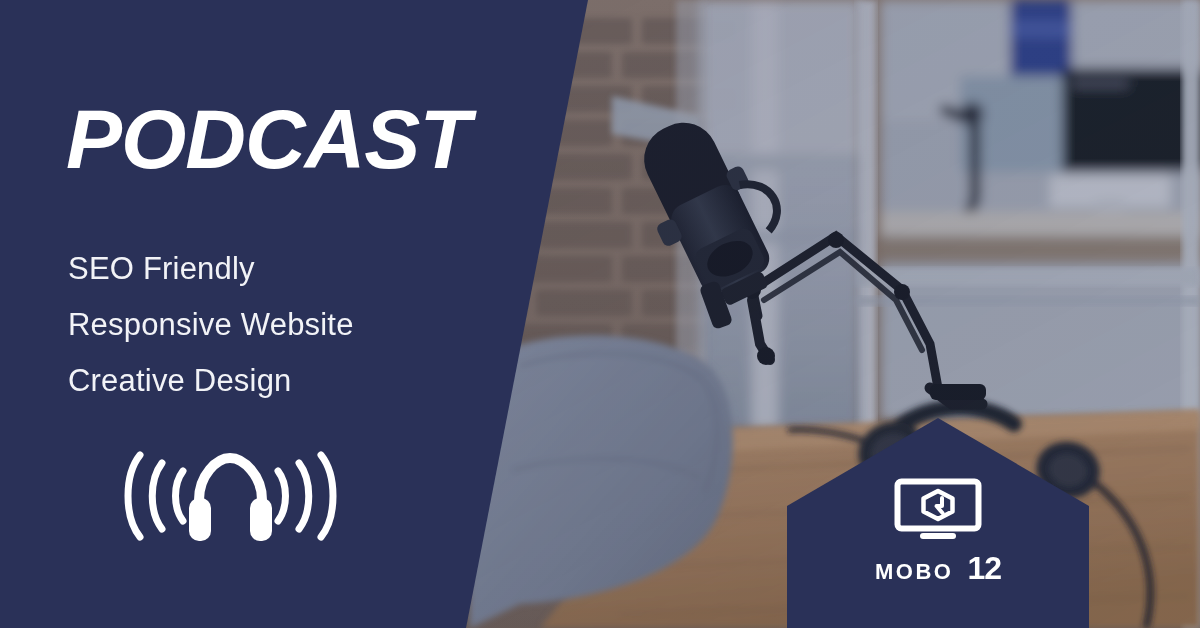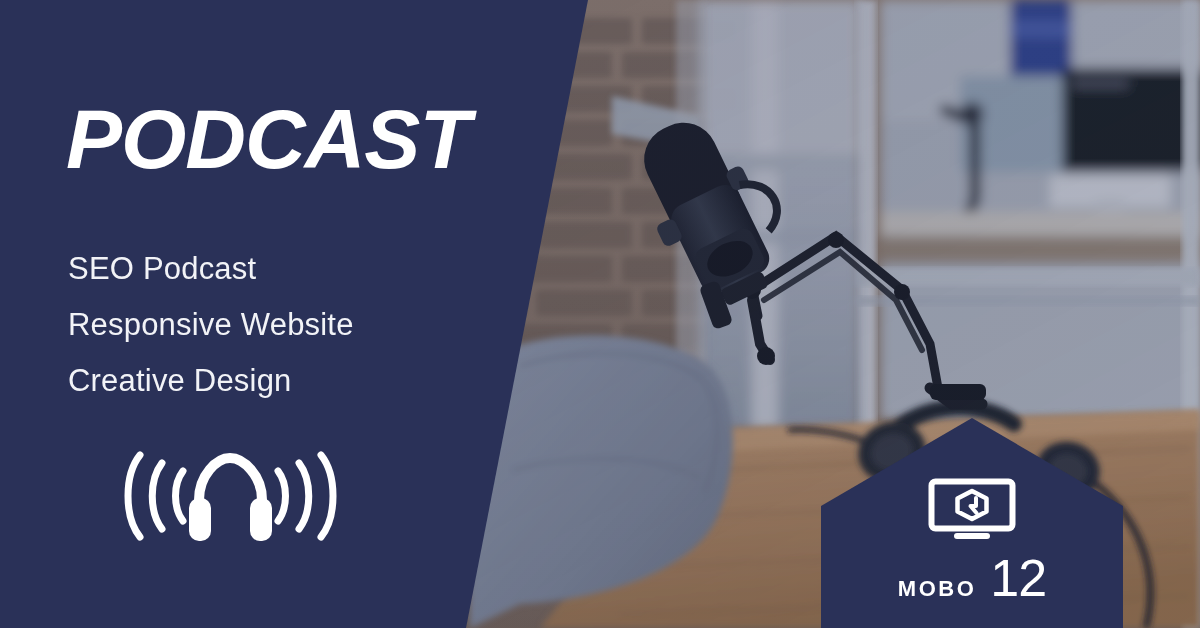"SEO Podcast" li { text: Podcast -> Friendly }
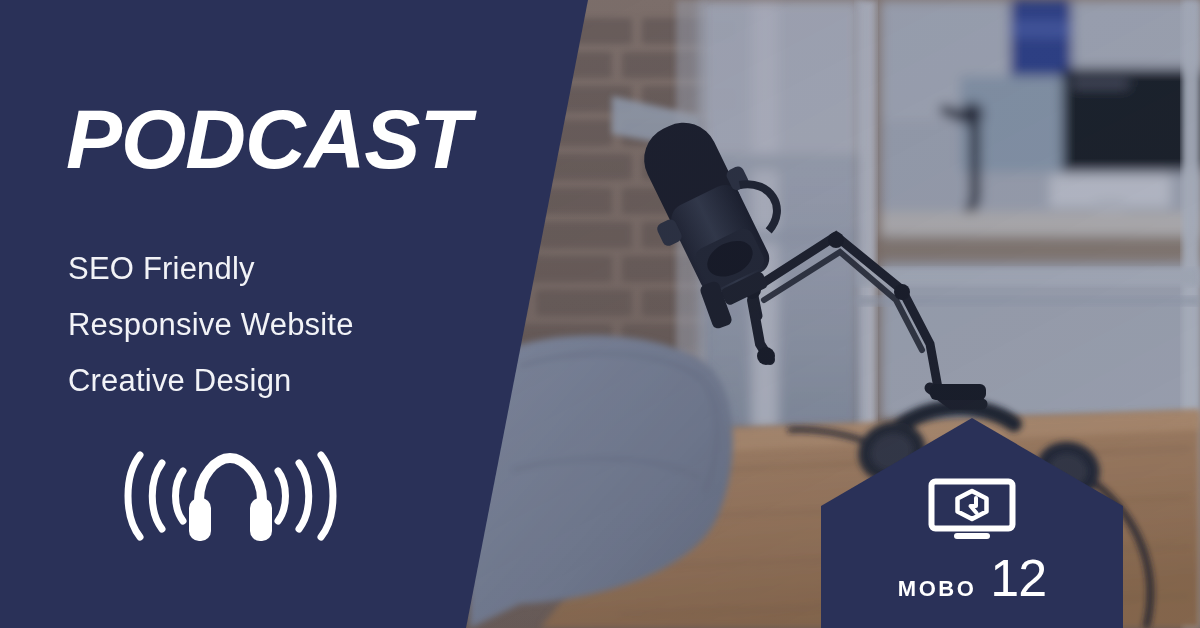"MOBO" .badge { left: 821px -> 787px }
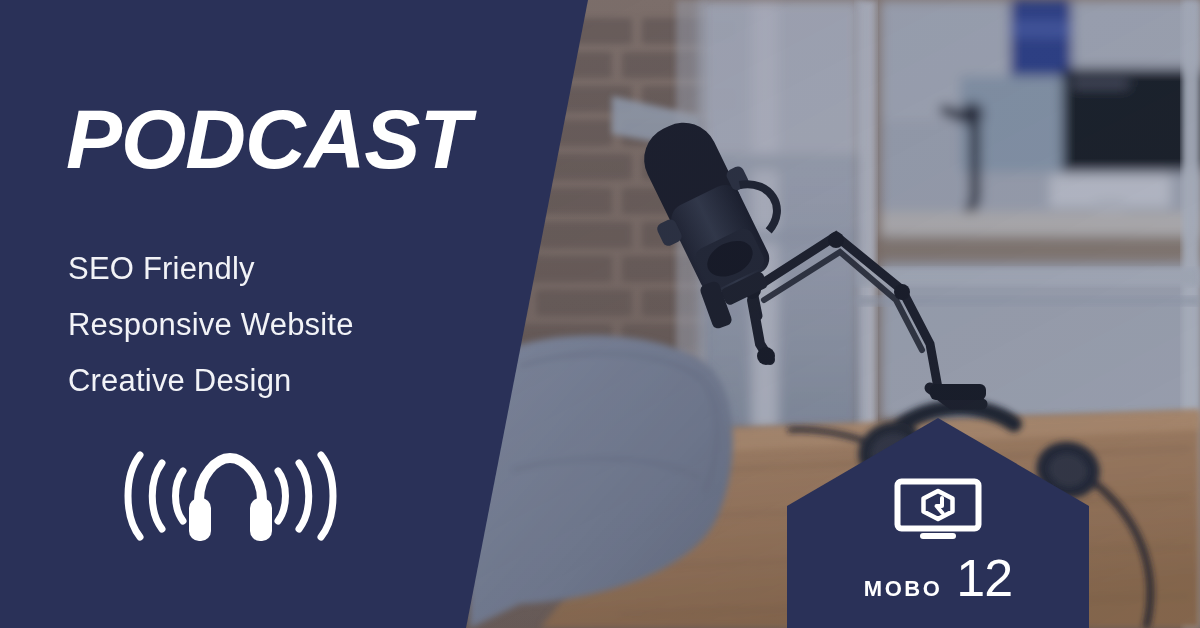"12" .badge-number { font-size: 52px -> 32px; font-weight: normal -> bold }
